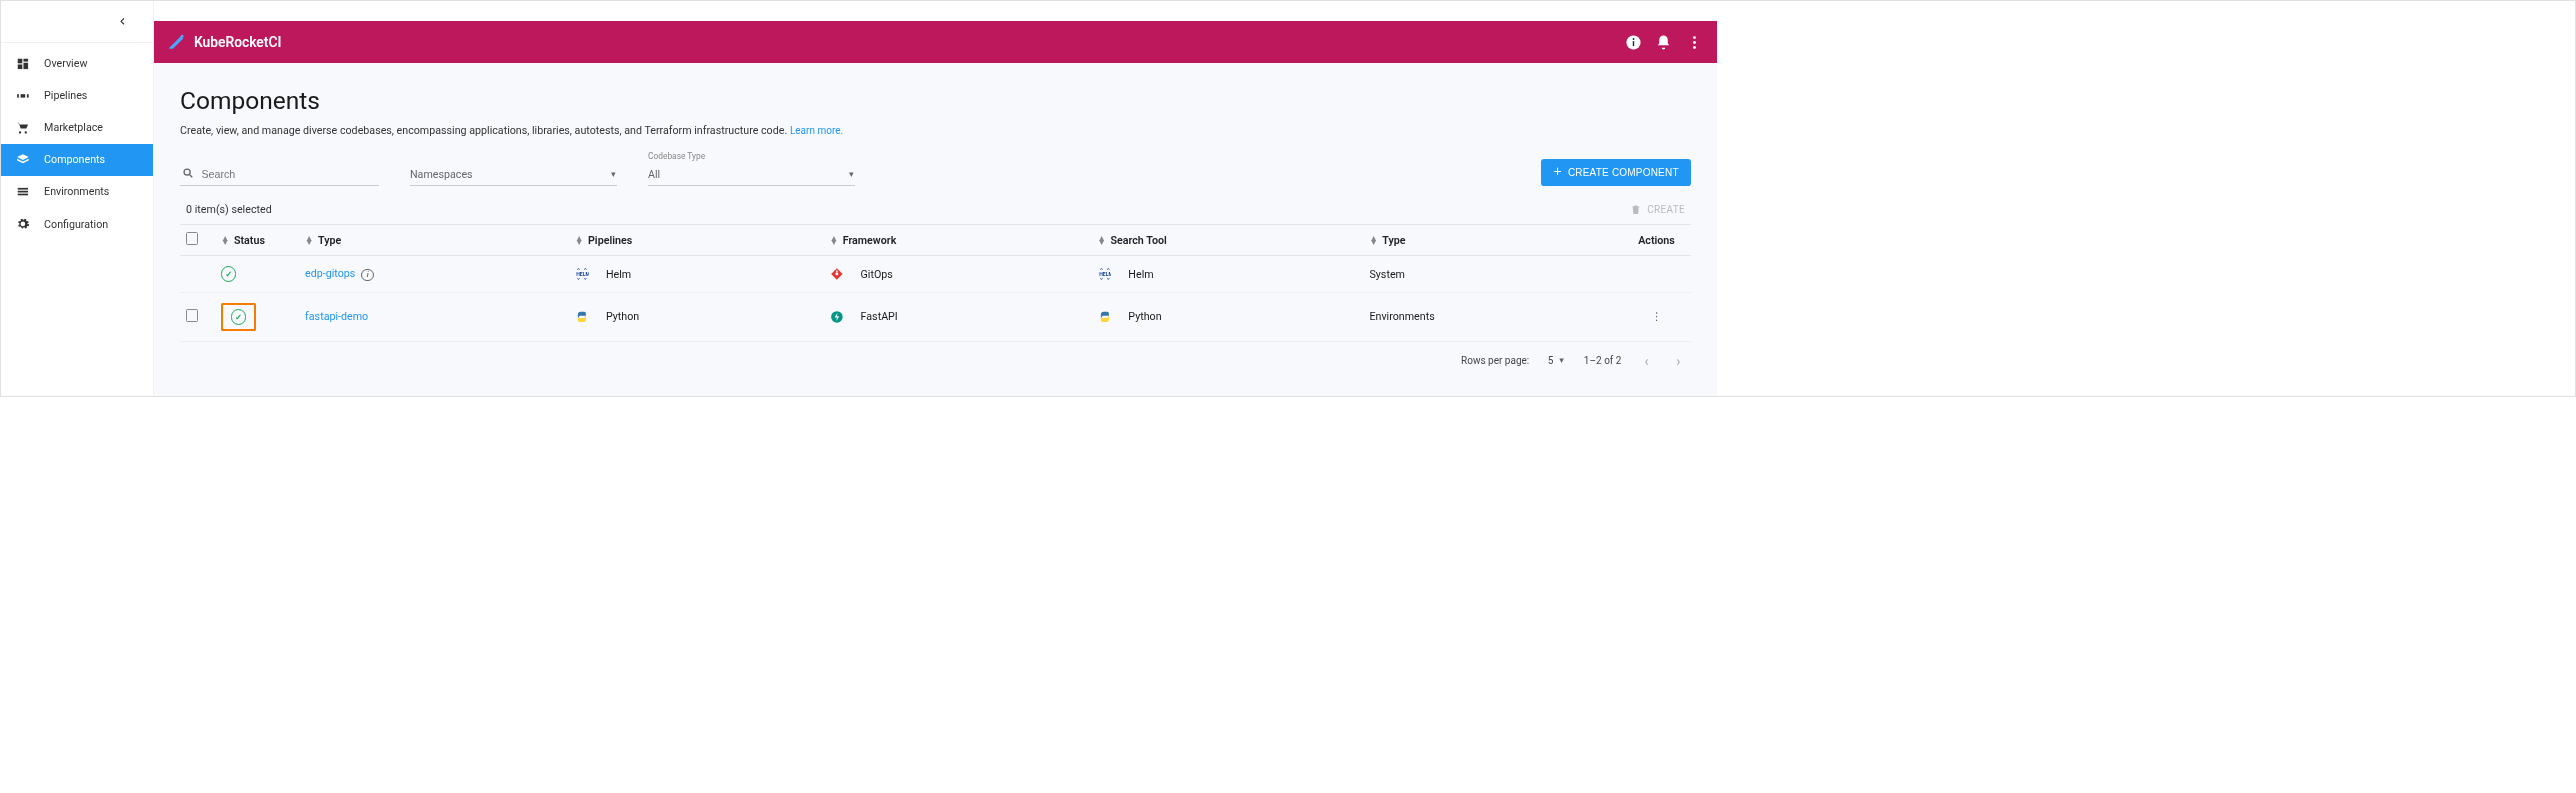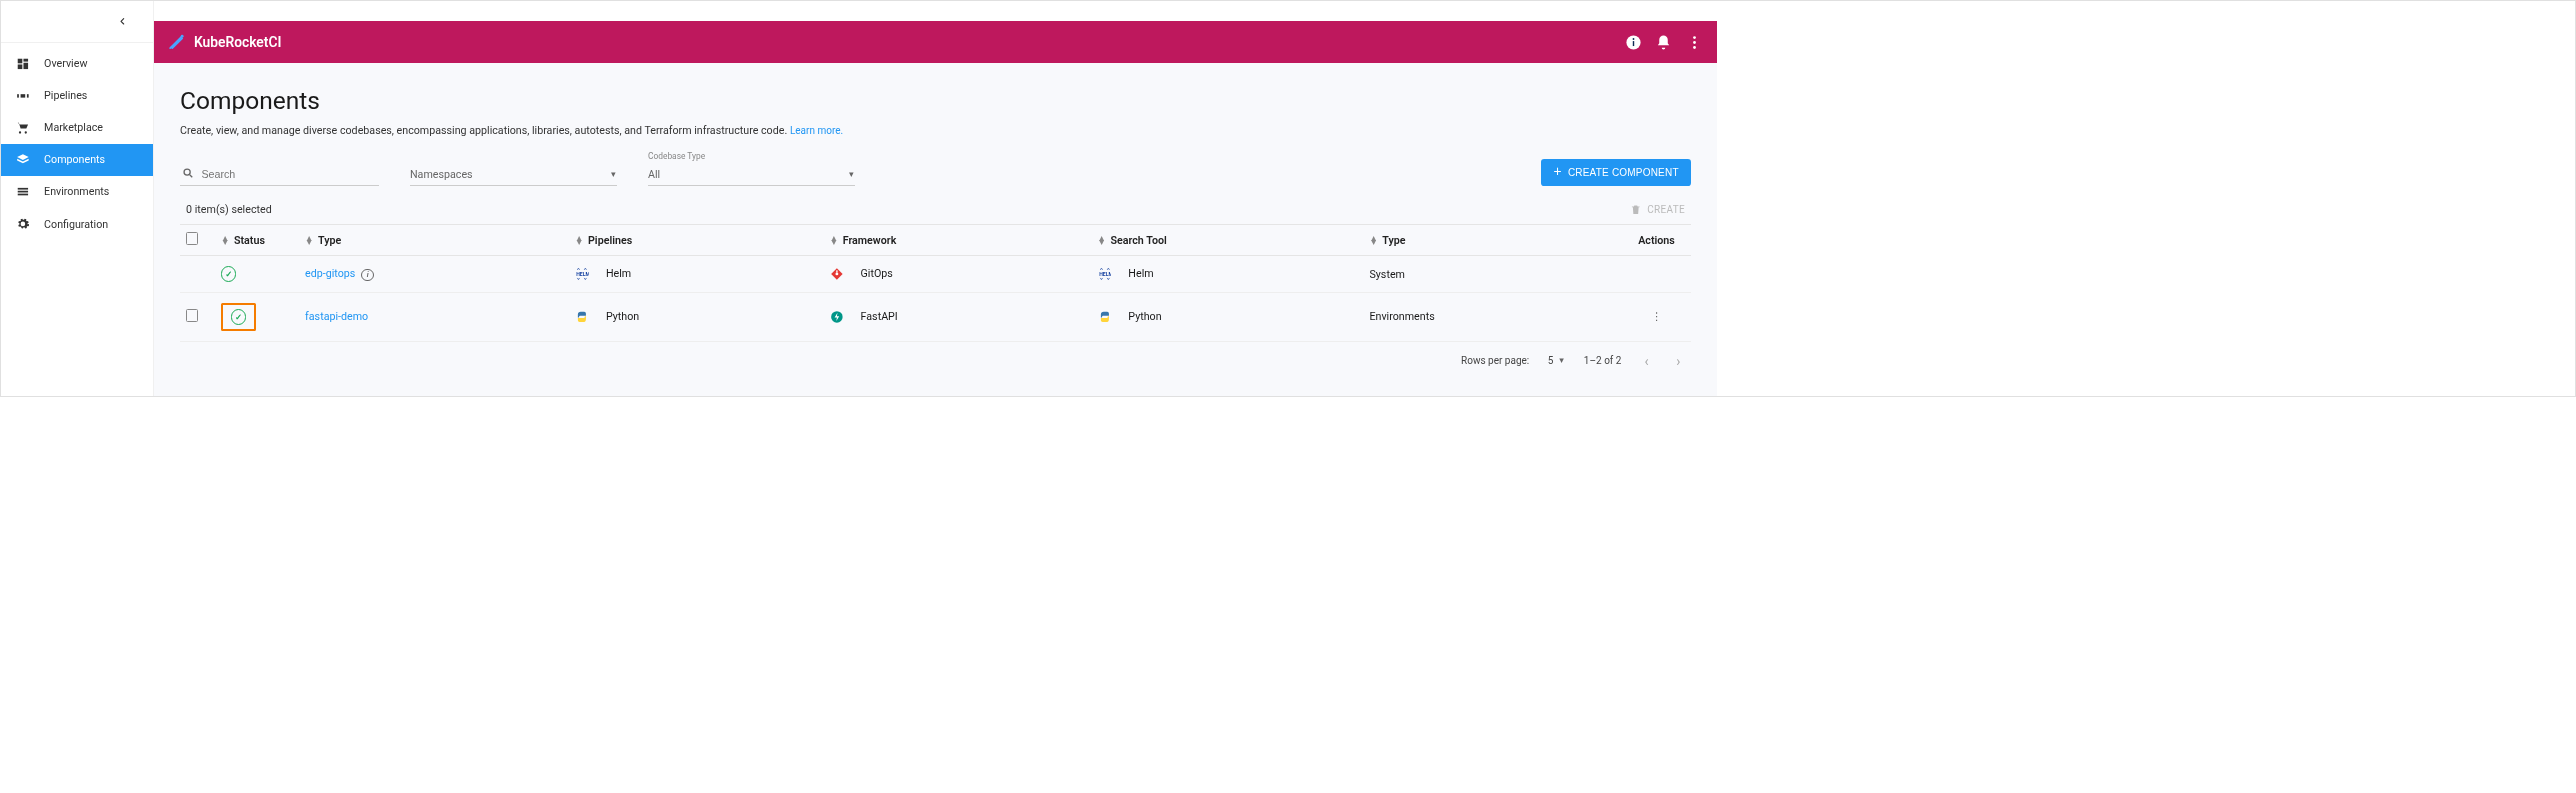"Helm" .cell-with-icon { align-items: none -> center }
